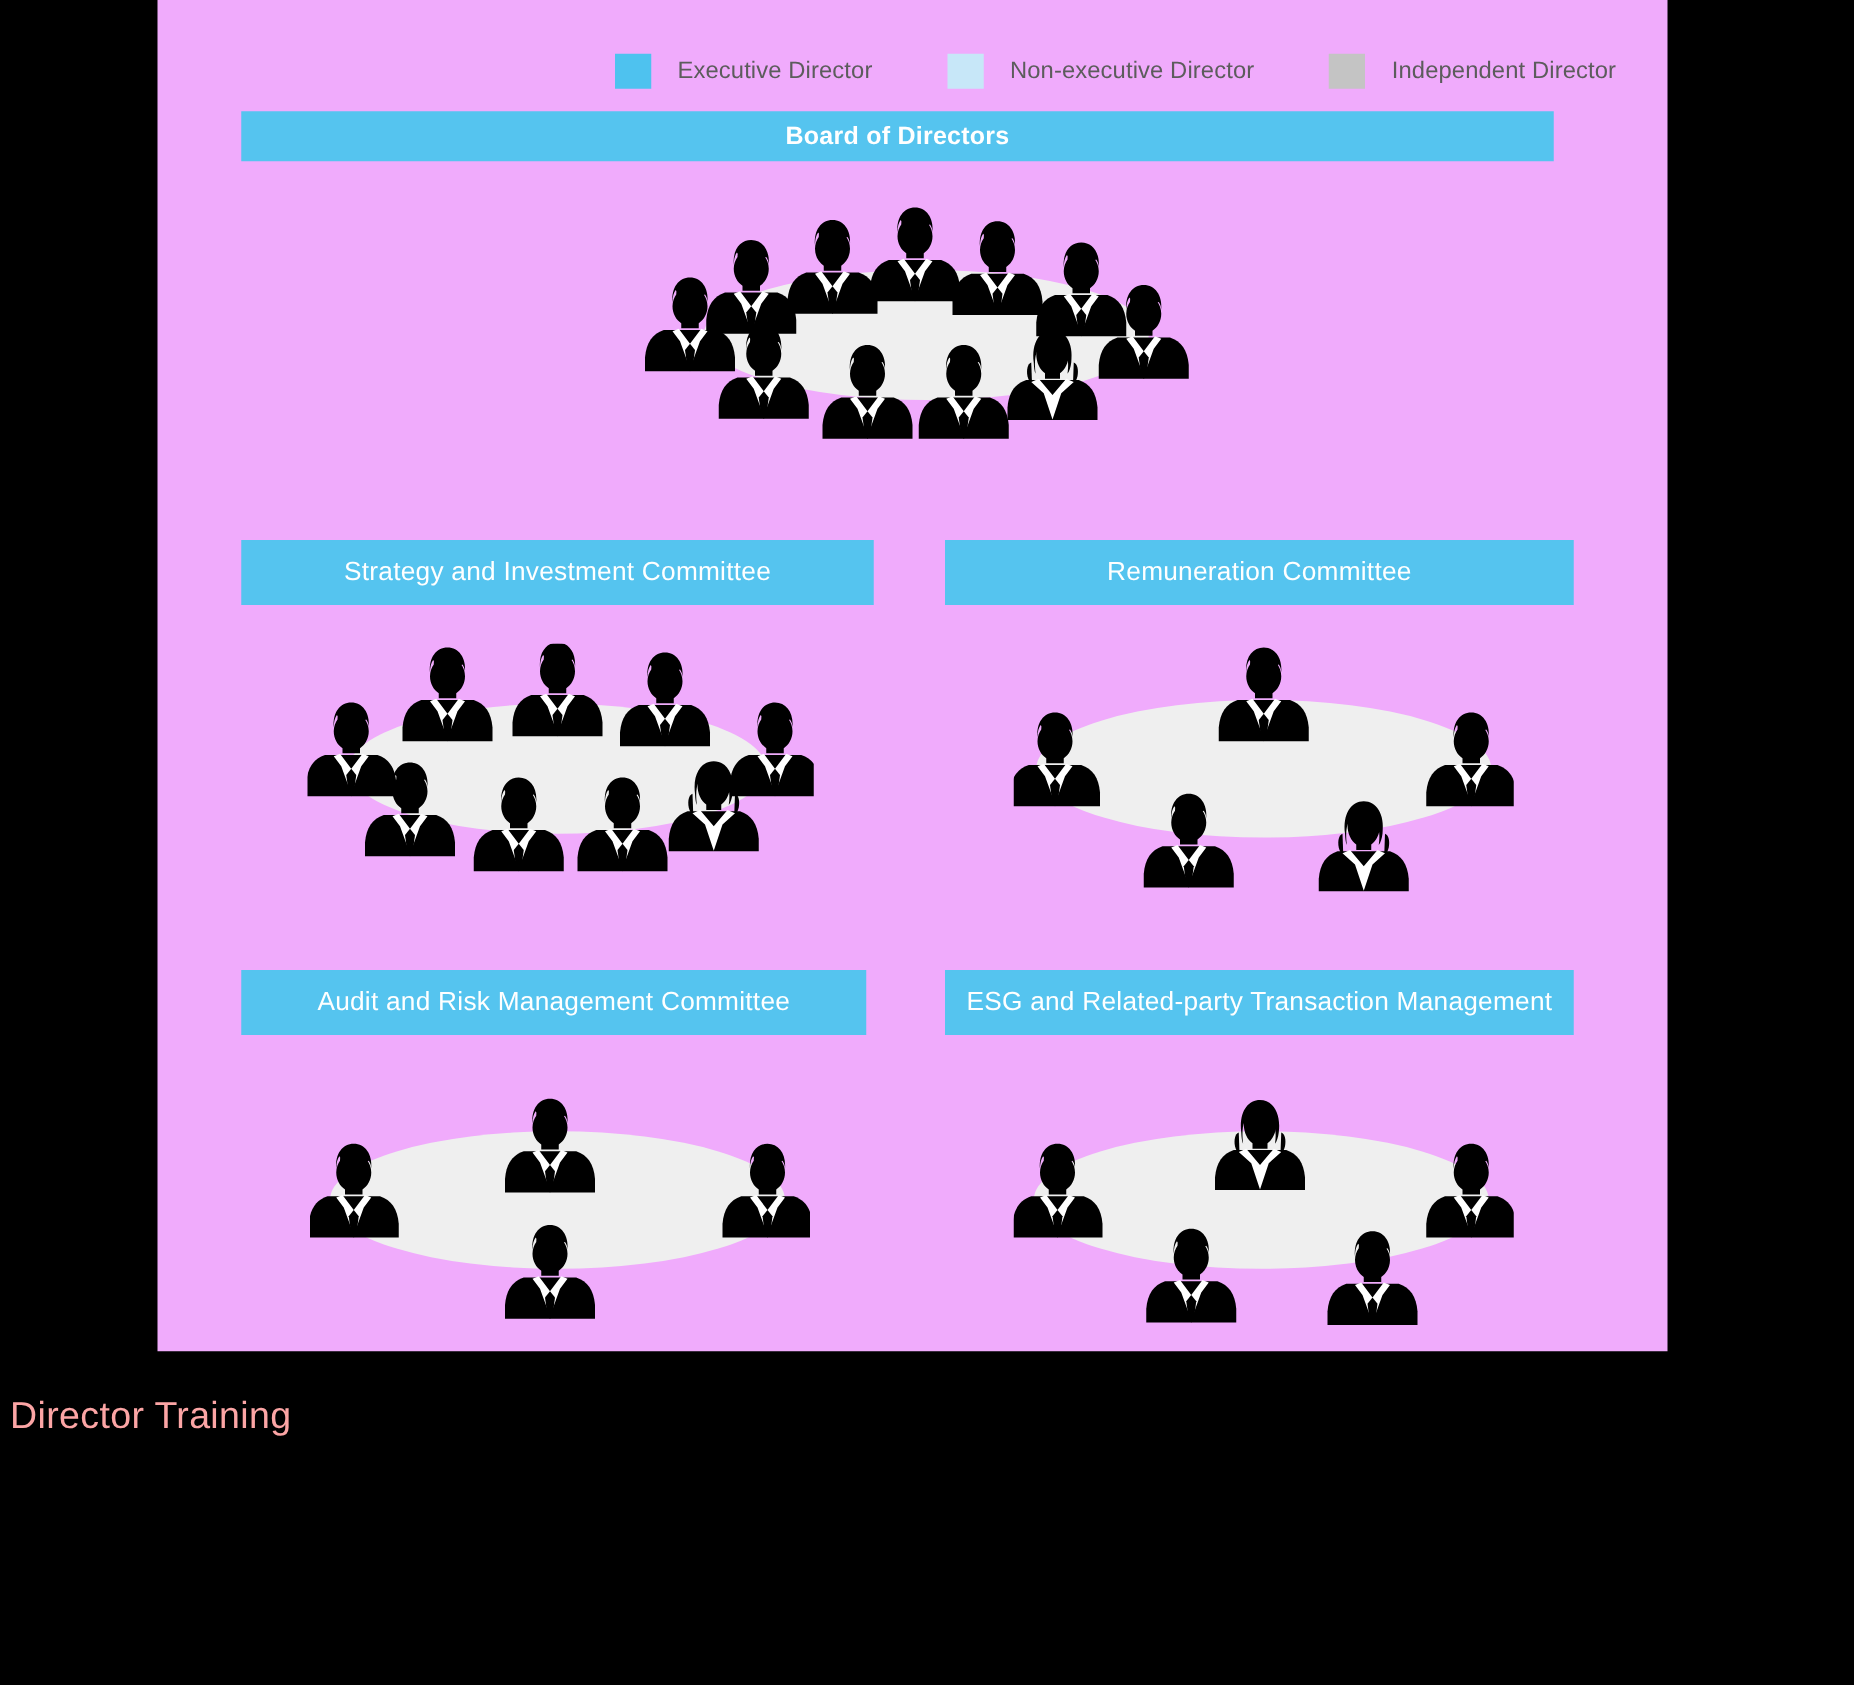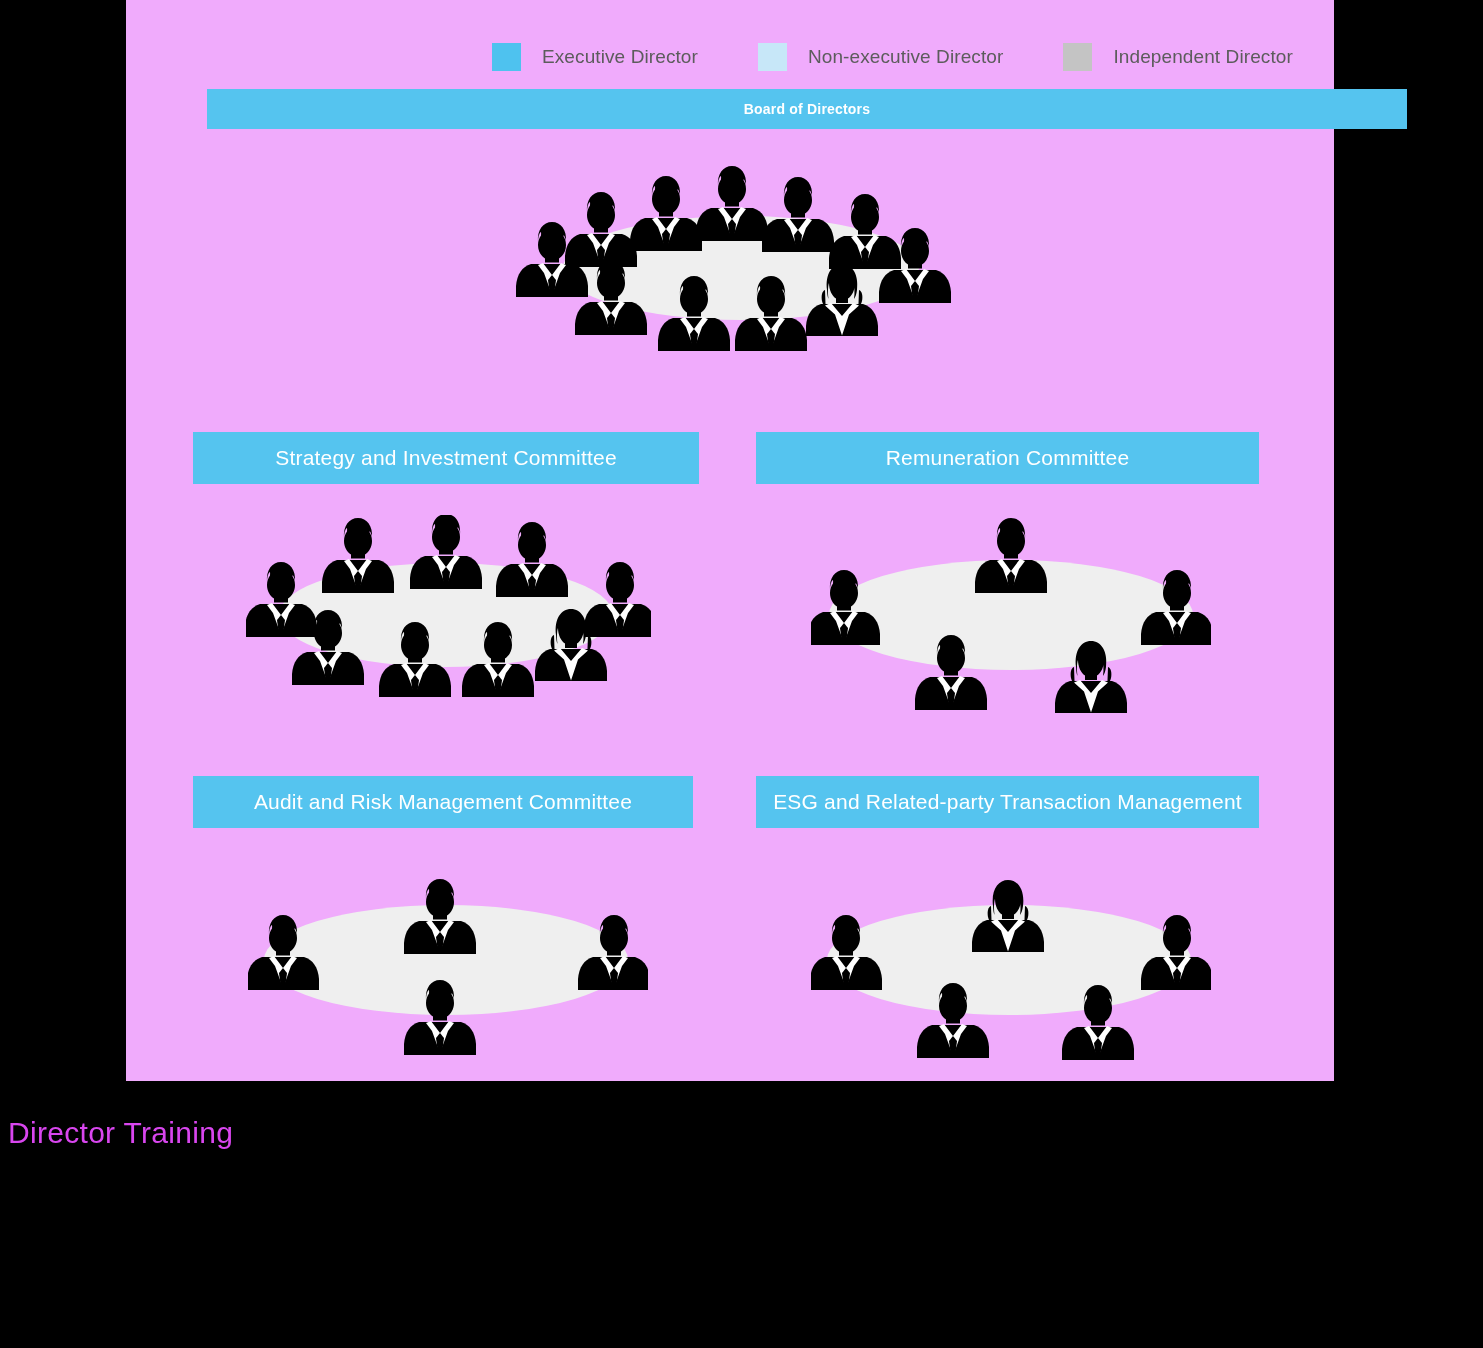"Board of Directors" #bar-board { font-size: 14px -> 20px; margin-left: 14px -> none; width: 1200px -> 1050px }
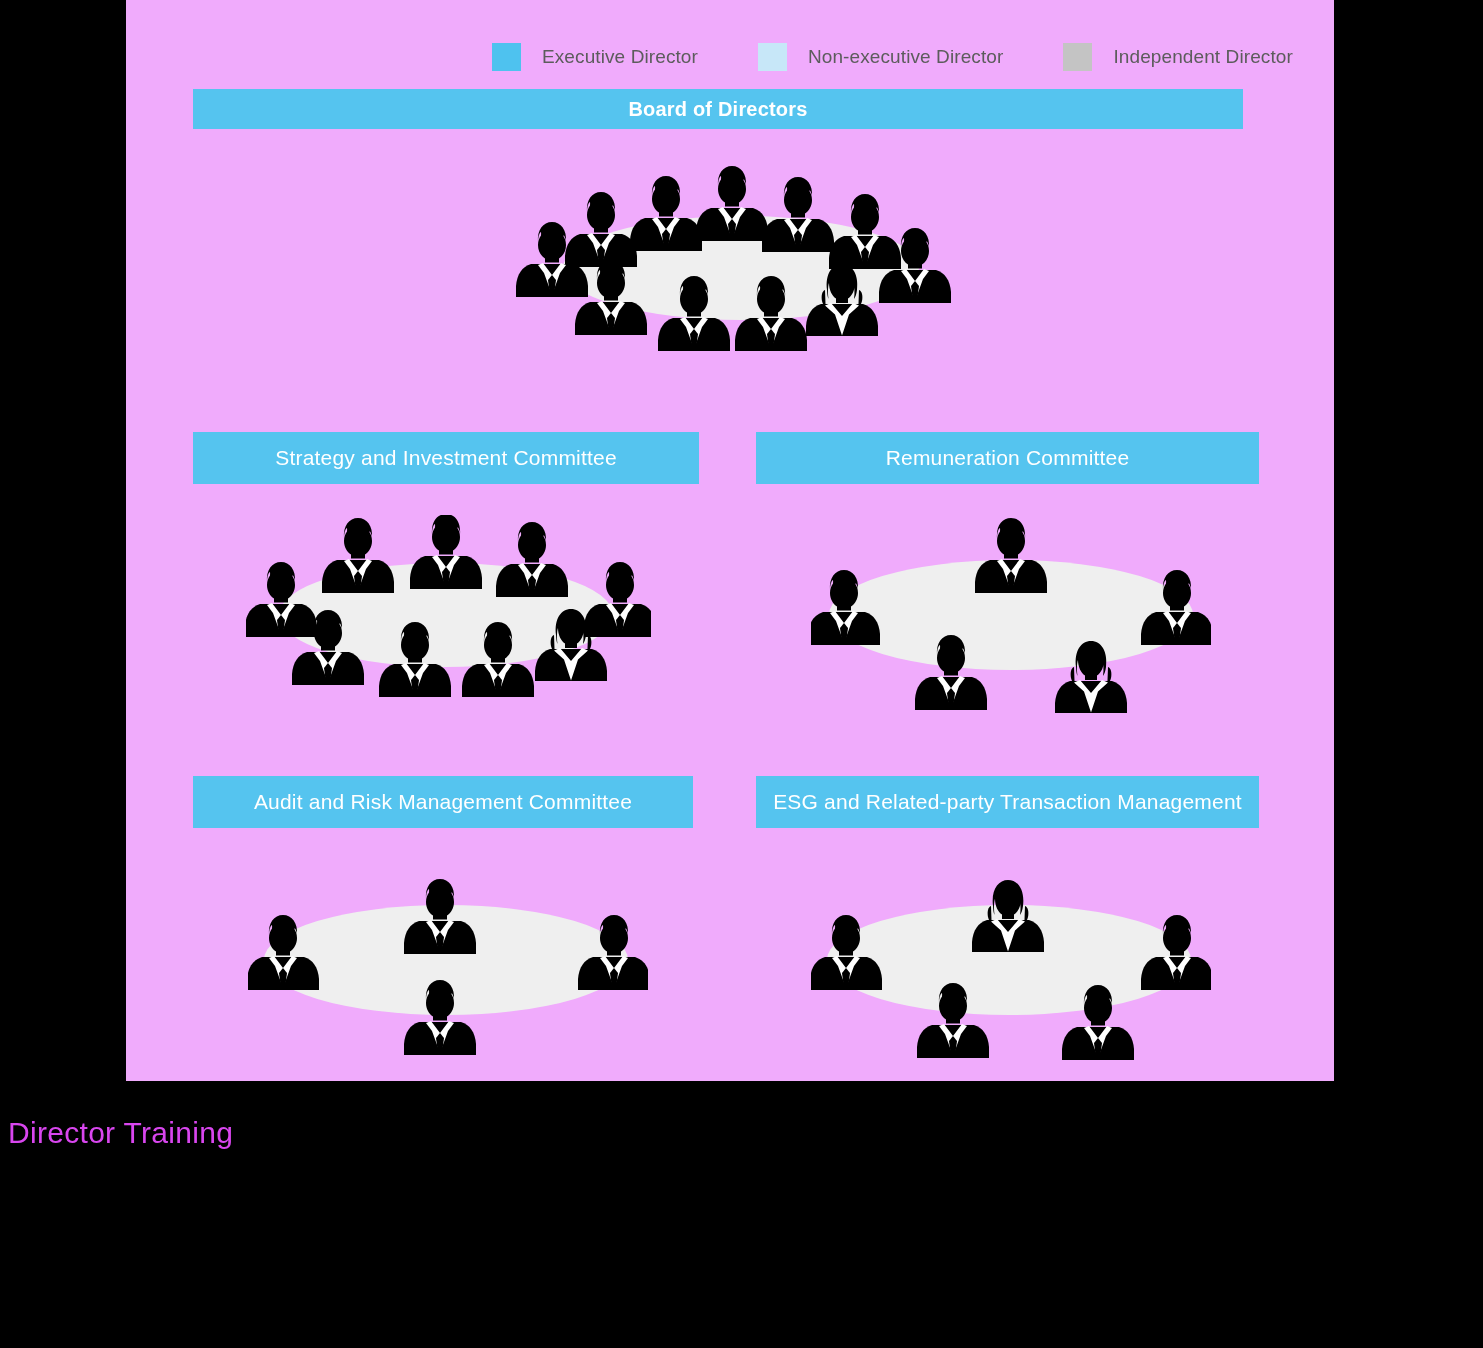"Director Training" #caption { color: #d946ef -> #fca5a5 }
